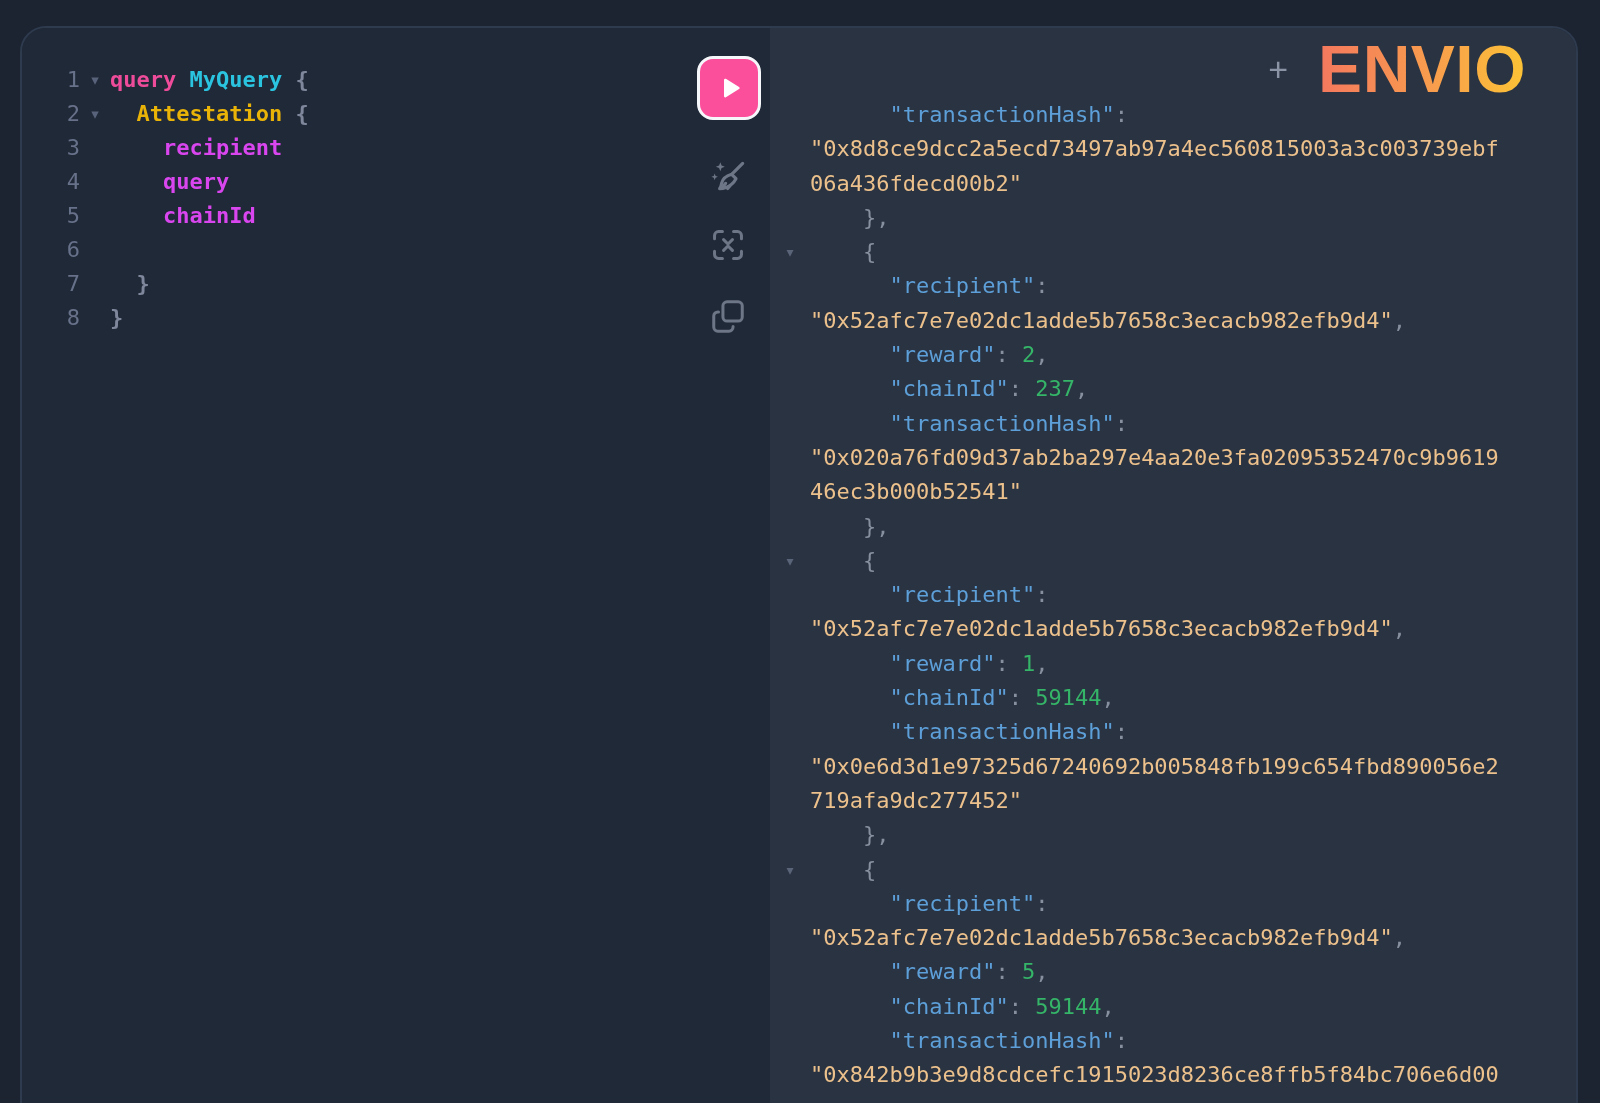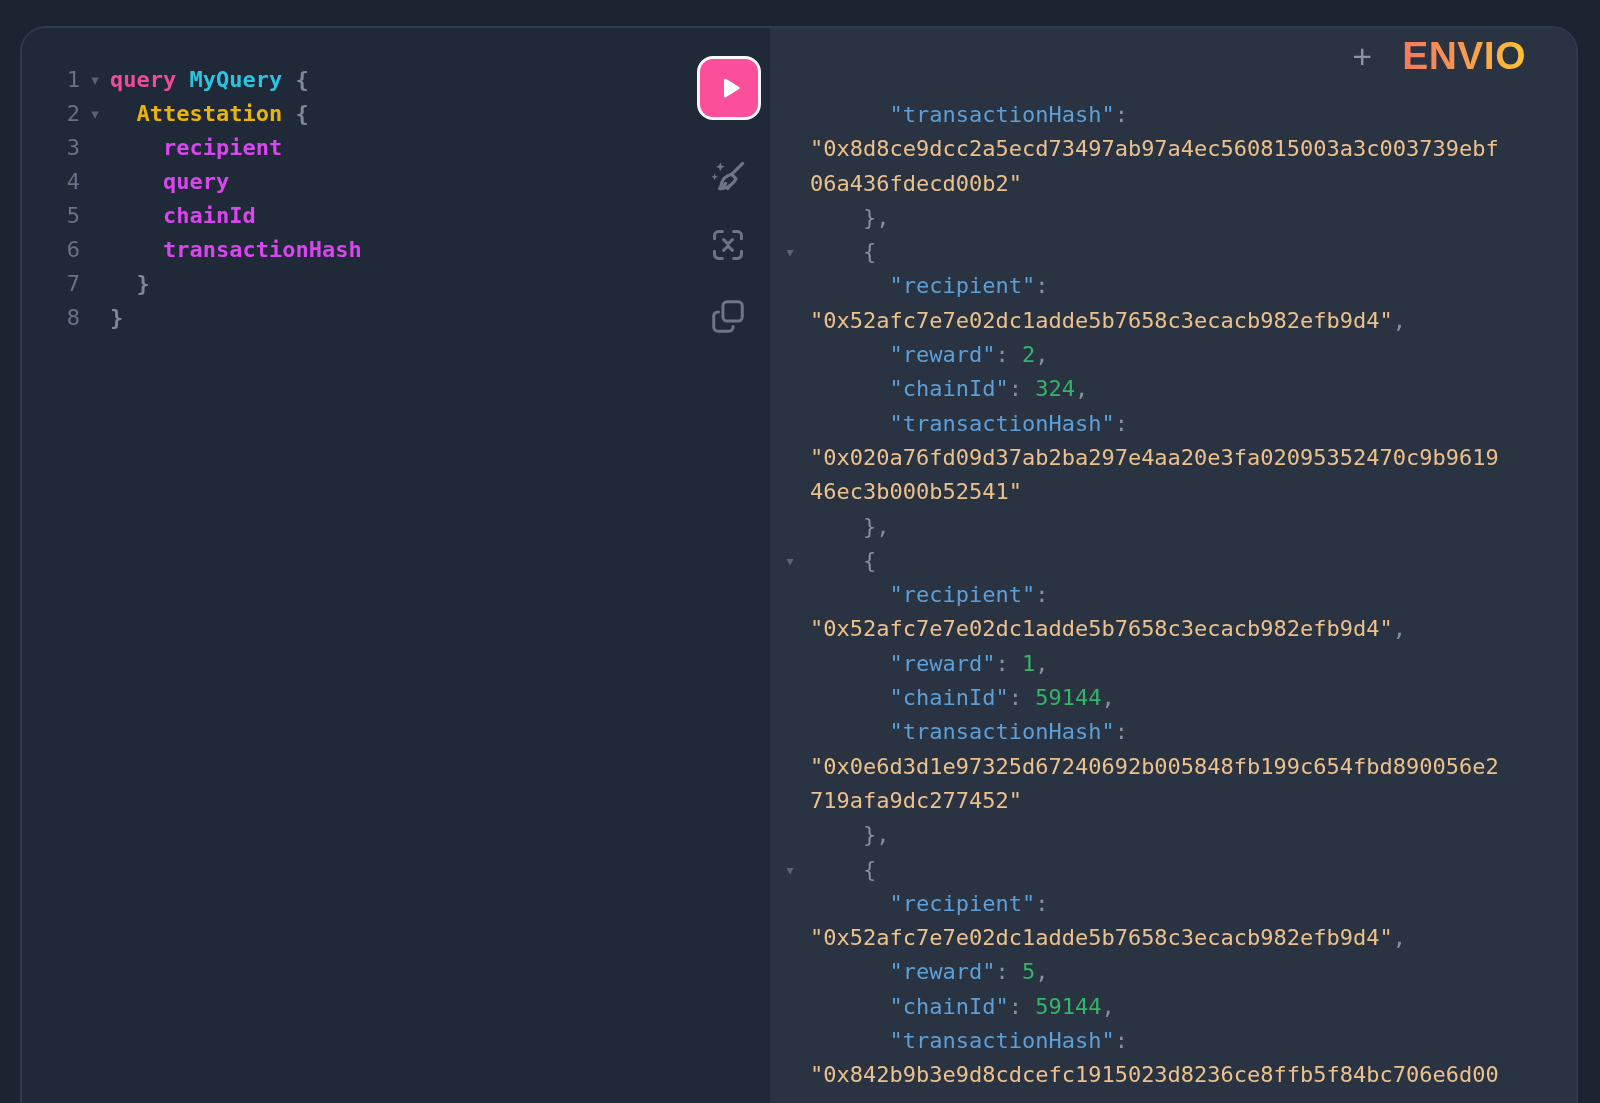"ENVIO" .logo { font-size: 39px -> 66px }
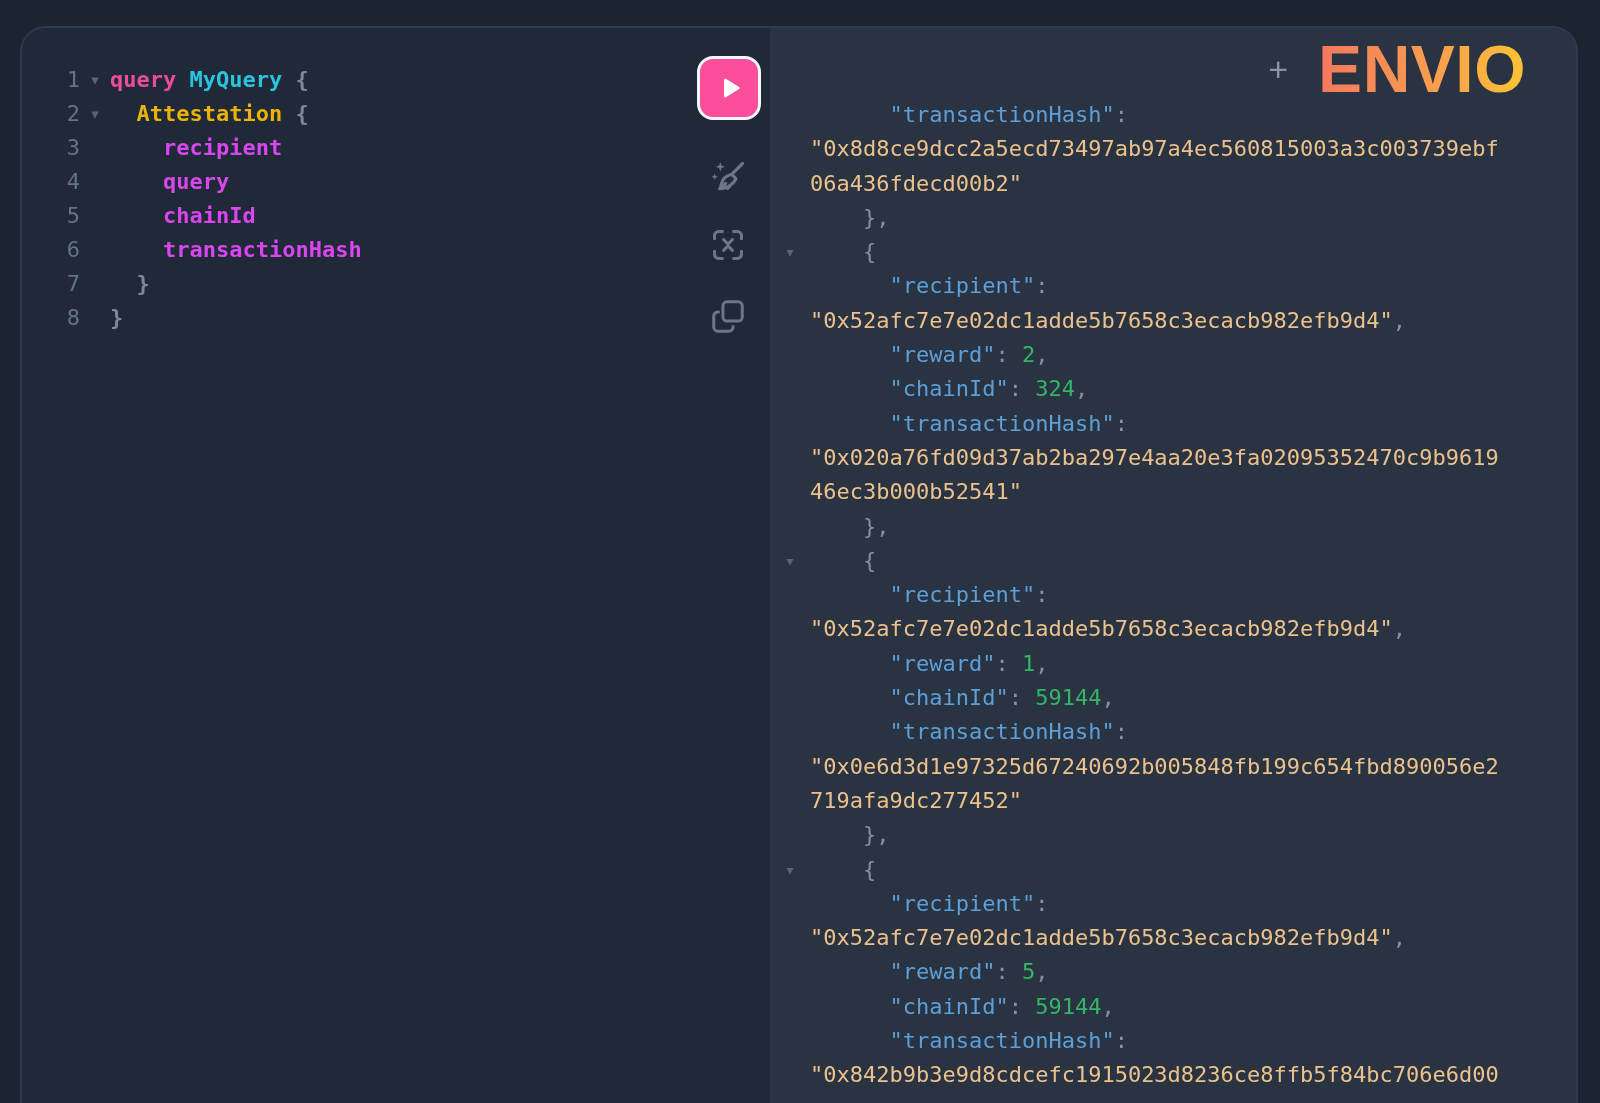"transactionHash" span.ed-code { html: <span><span> </span><span>transactionHash</span></span> -> none }
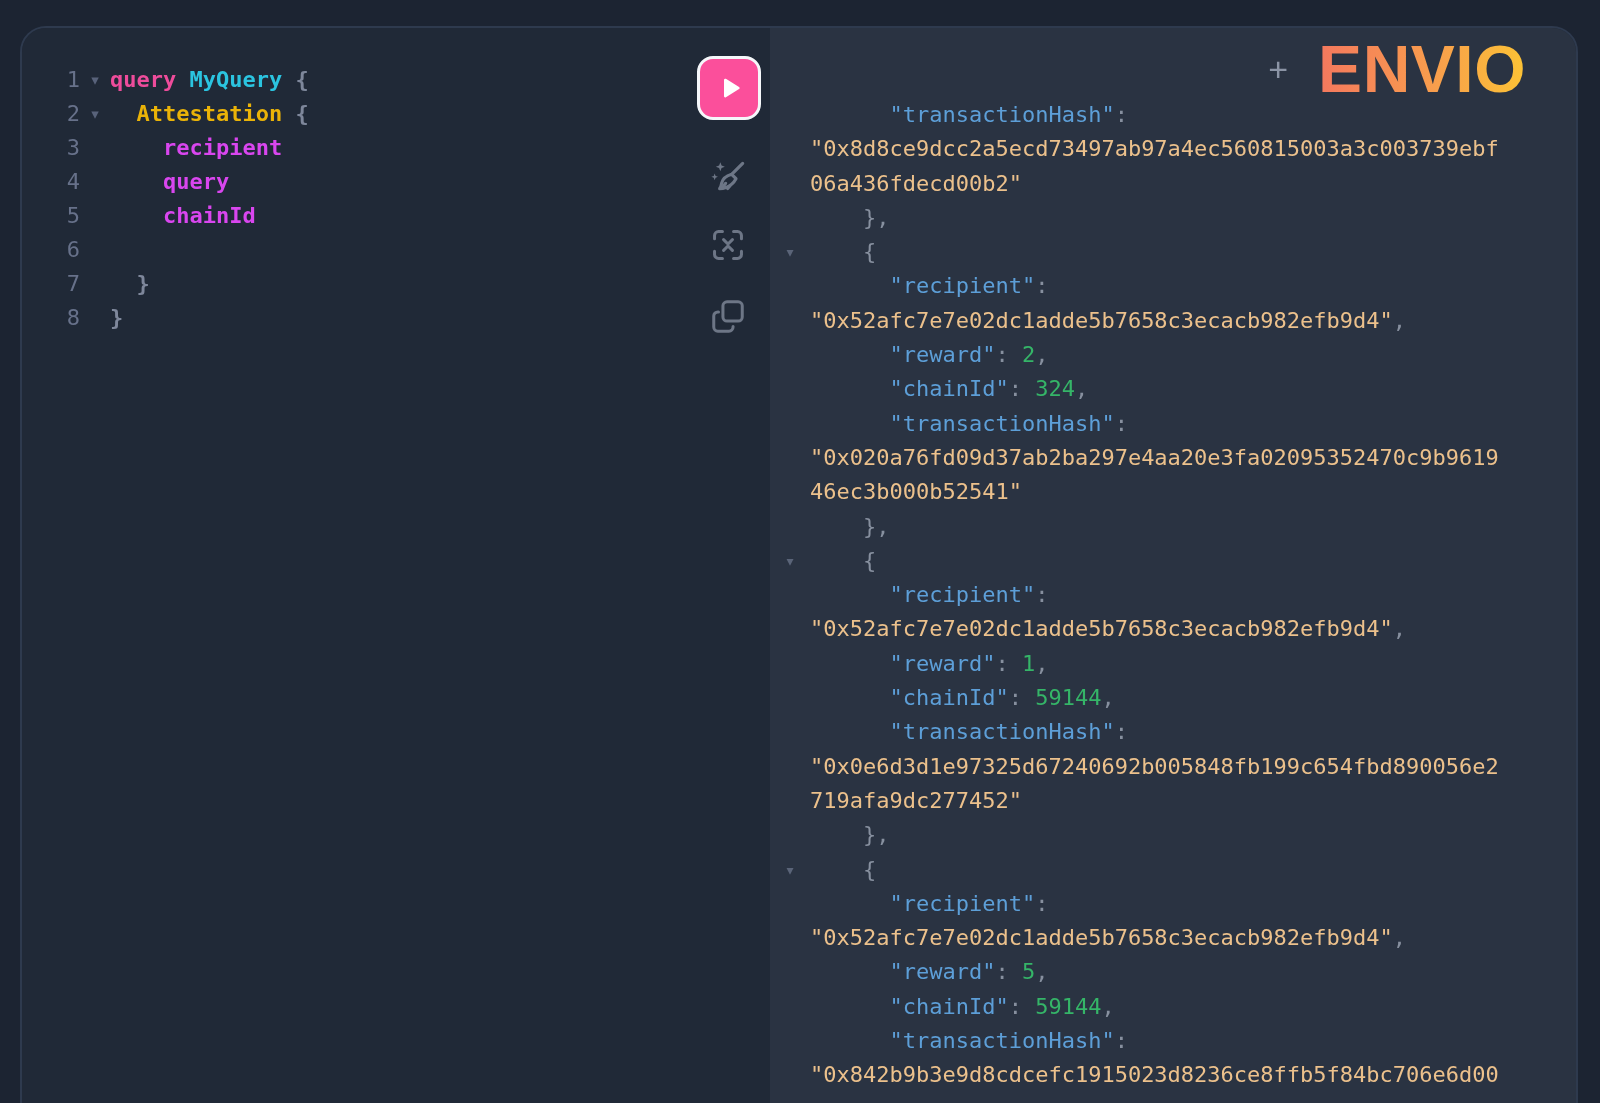"324" span.tok-n { text: 324 -> 237 }
